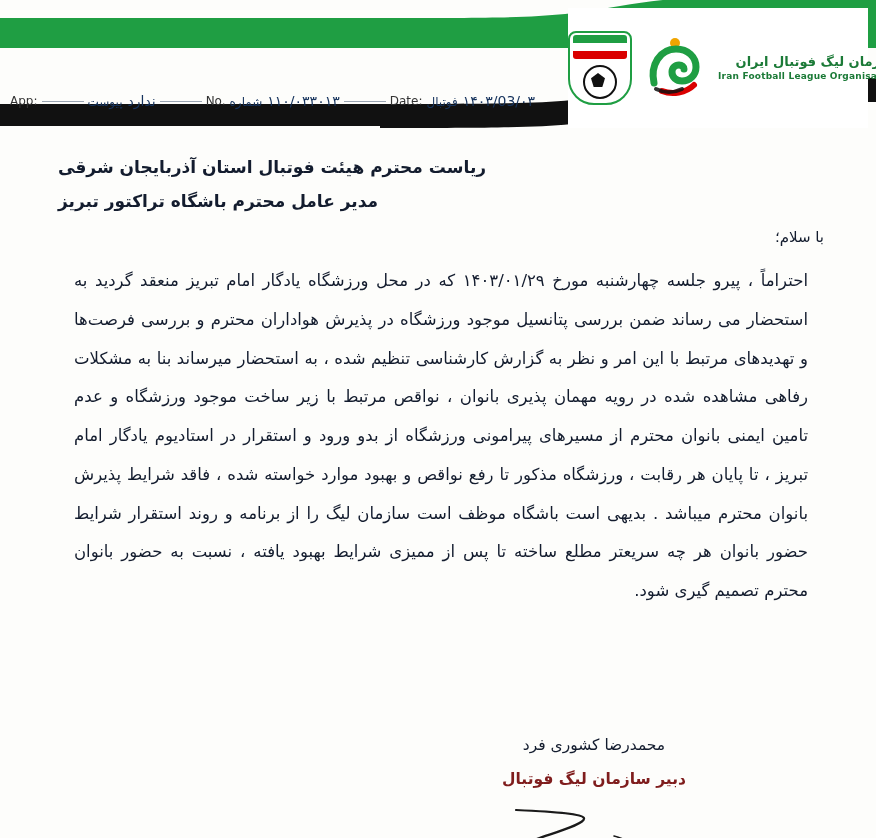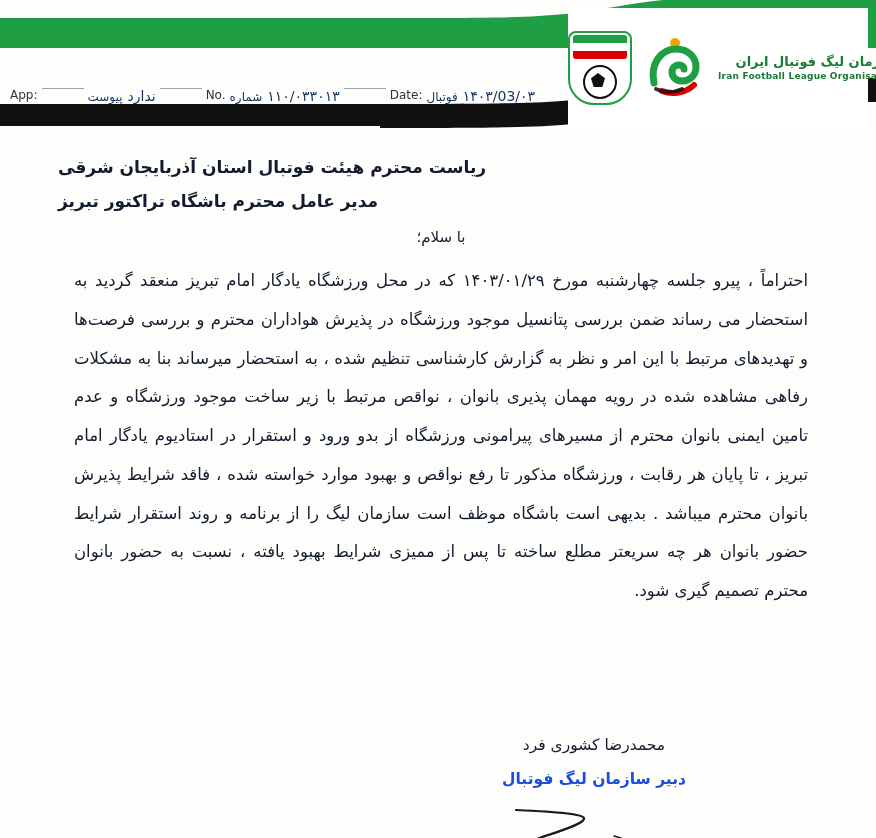"App:" .meta-row { align-items: none -> center }
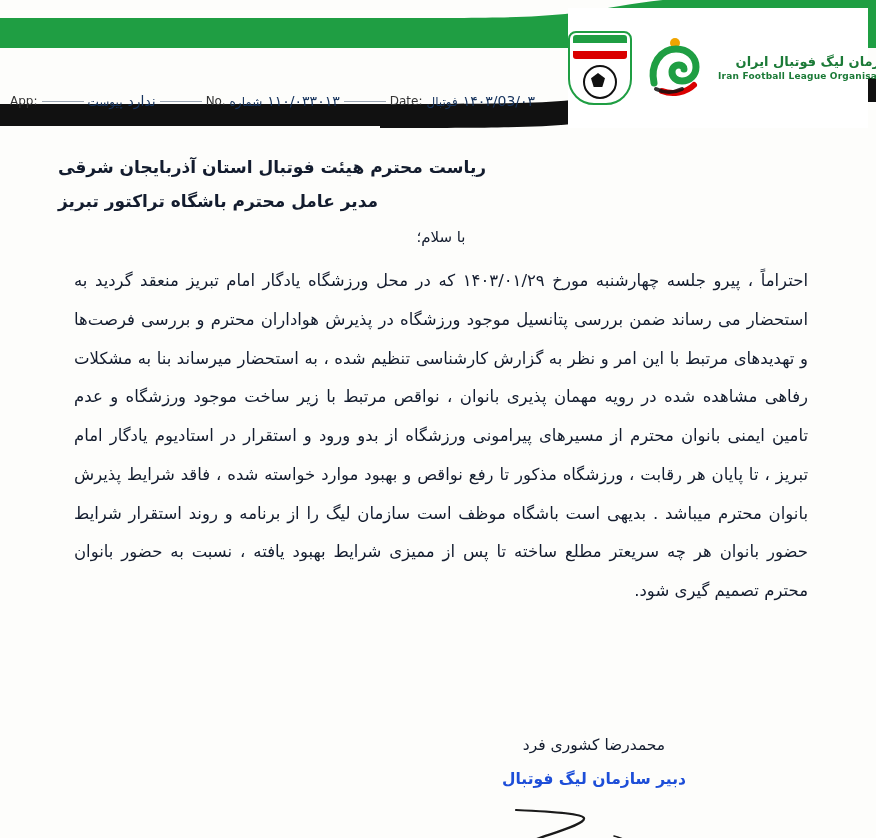"با سلام؛" .salutation { text-align: center -> right }
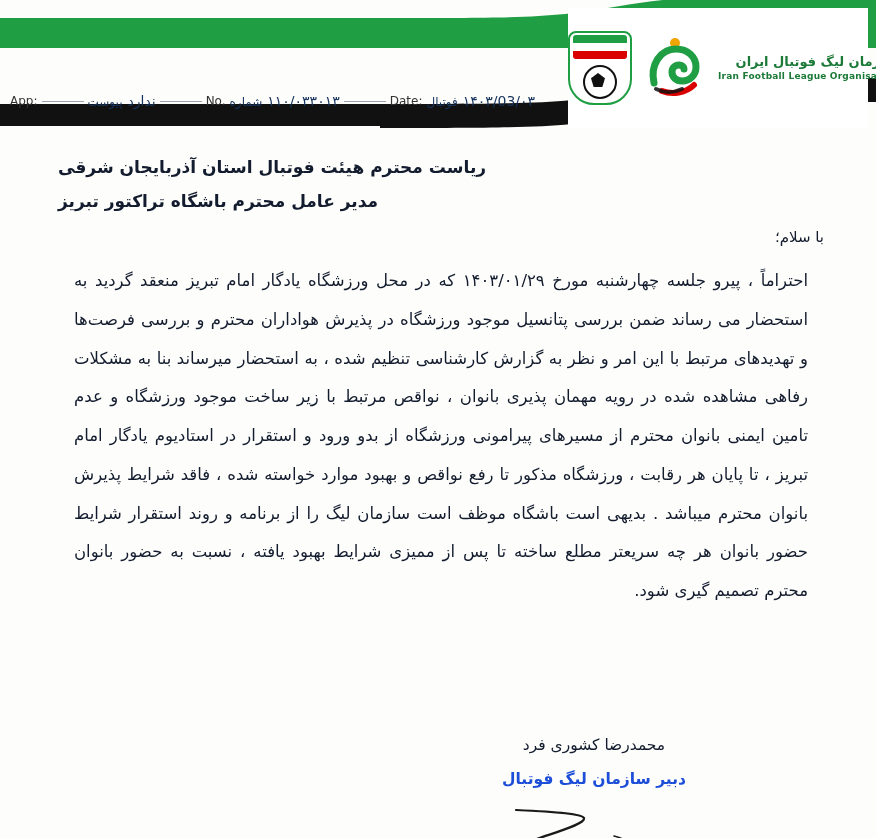"دبیر سازمان لیگ فوتبال" .sign-title { color: #1d4ed8 -> #7f1d1d }
